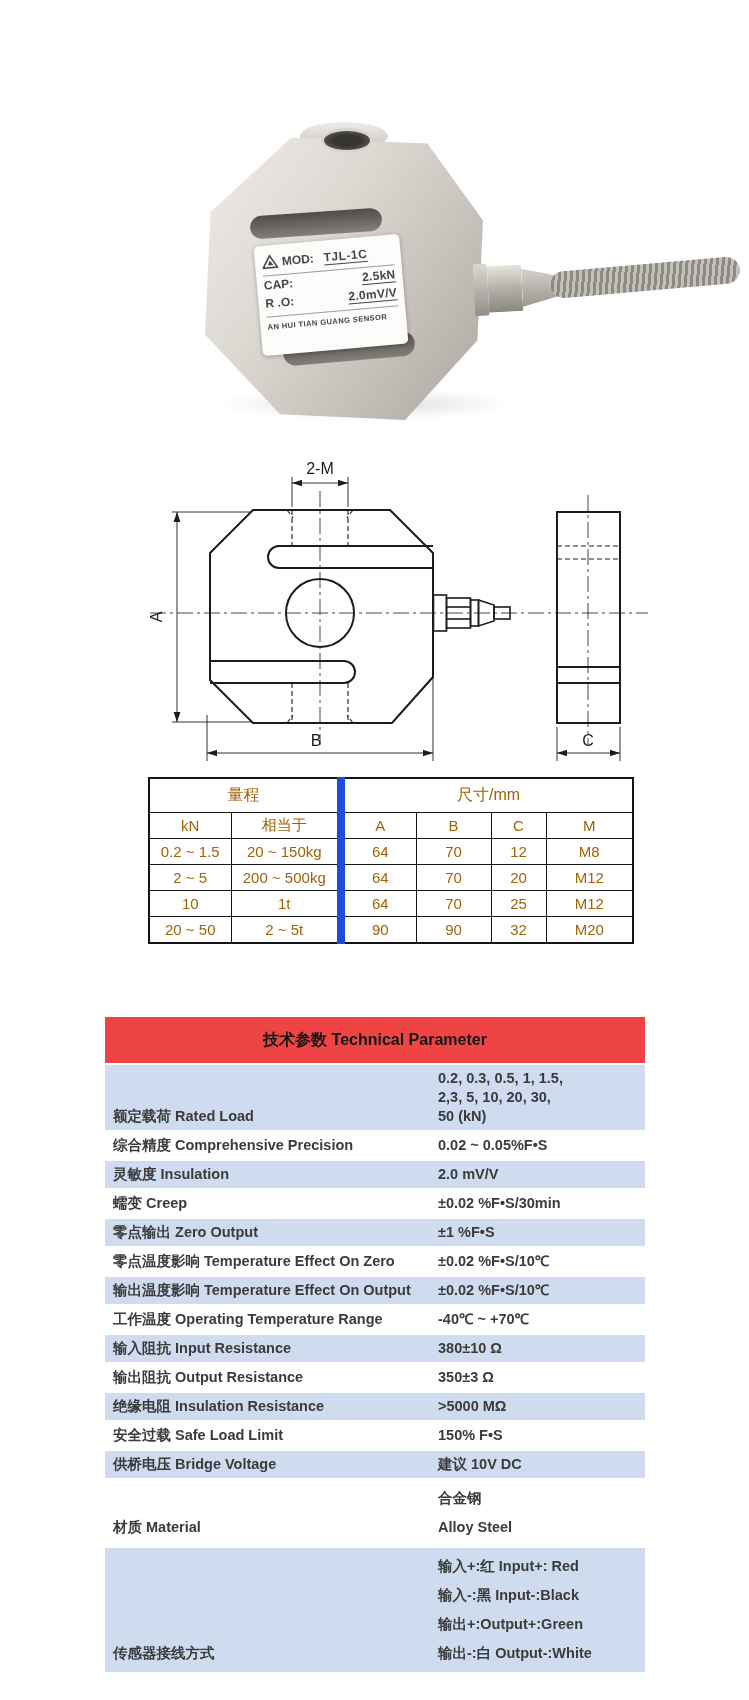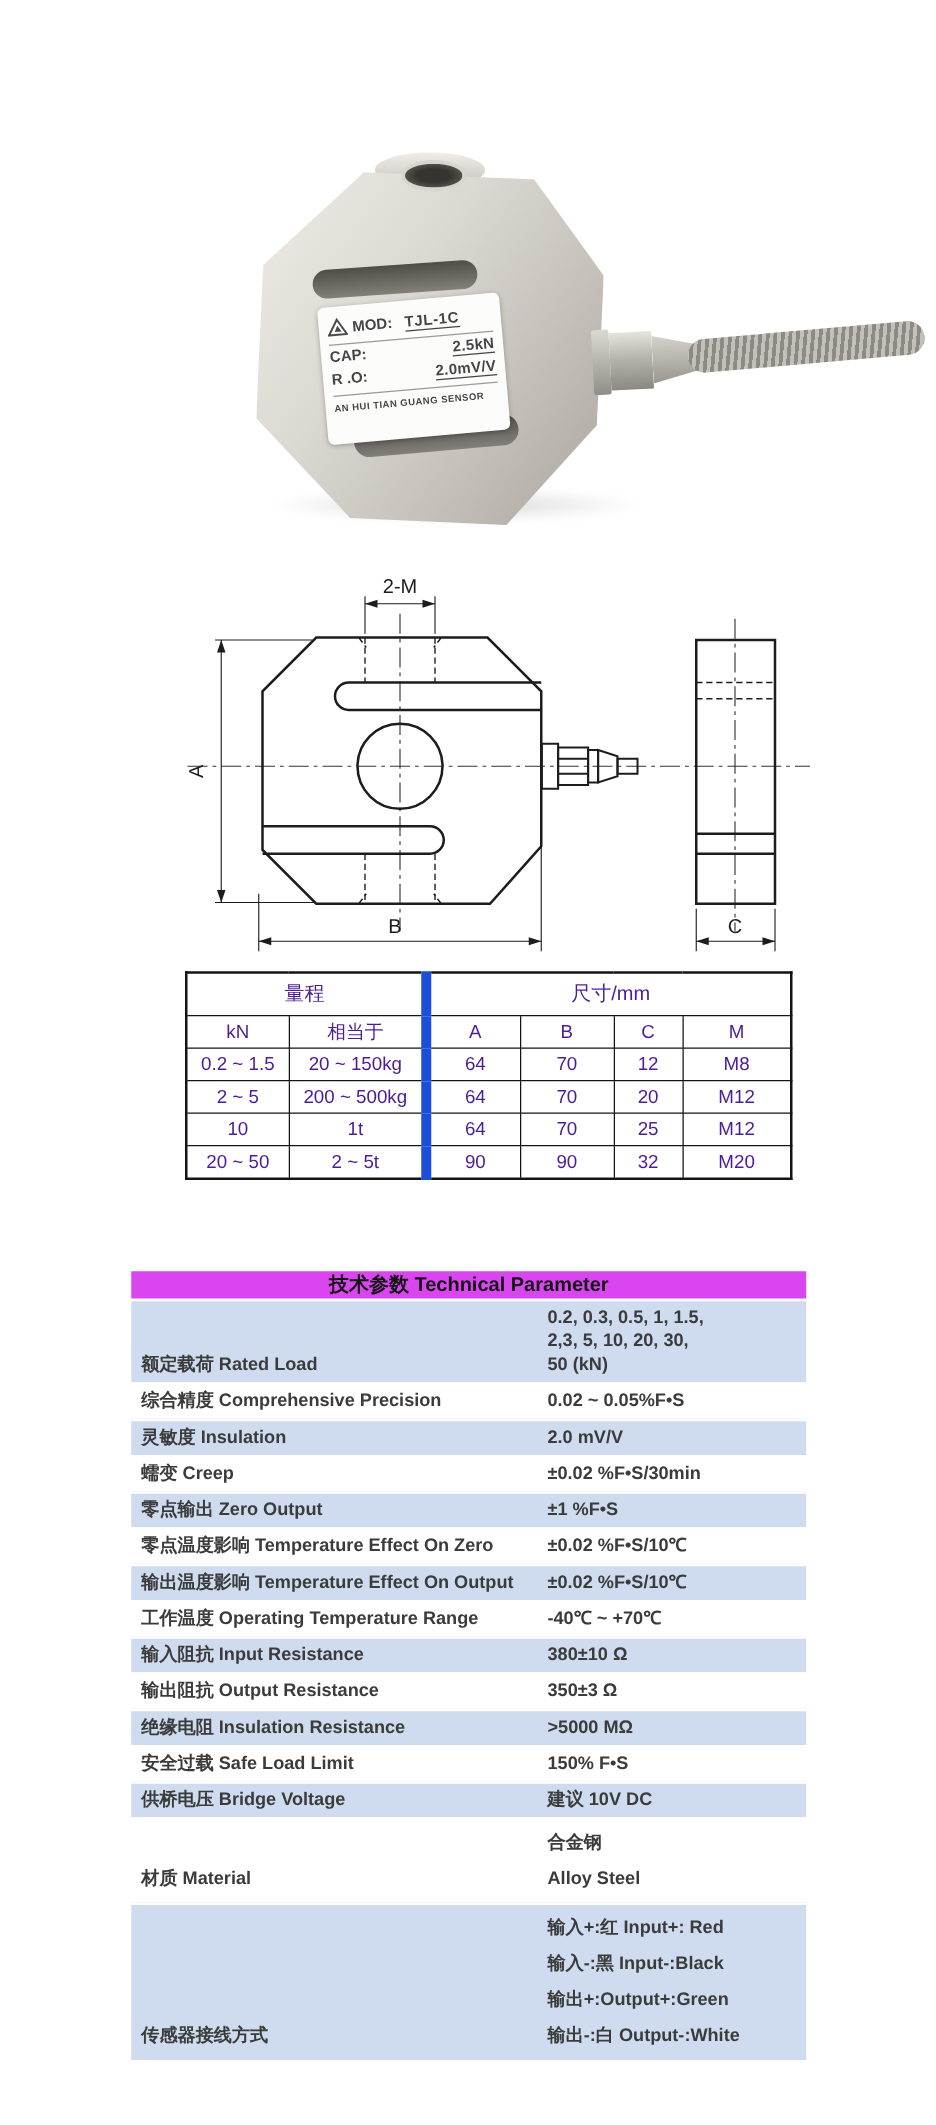"量程" .dimtable { color: #4c1d95 -> #a16207 }
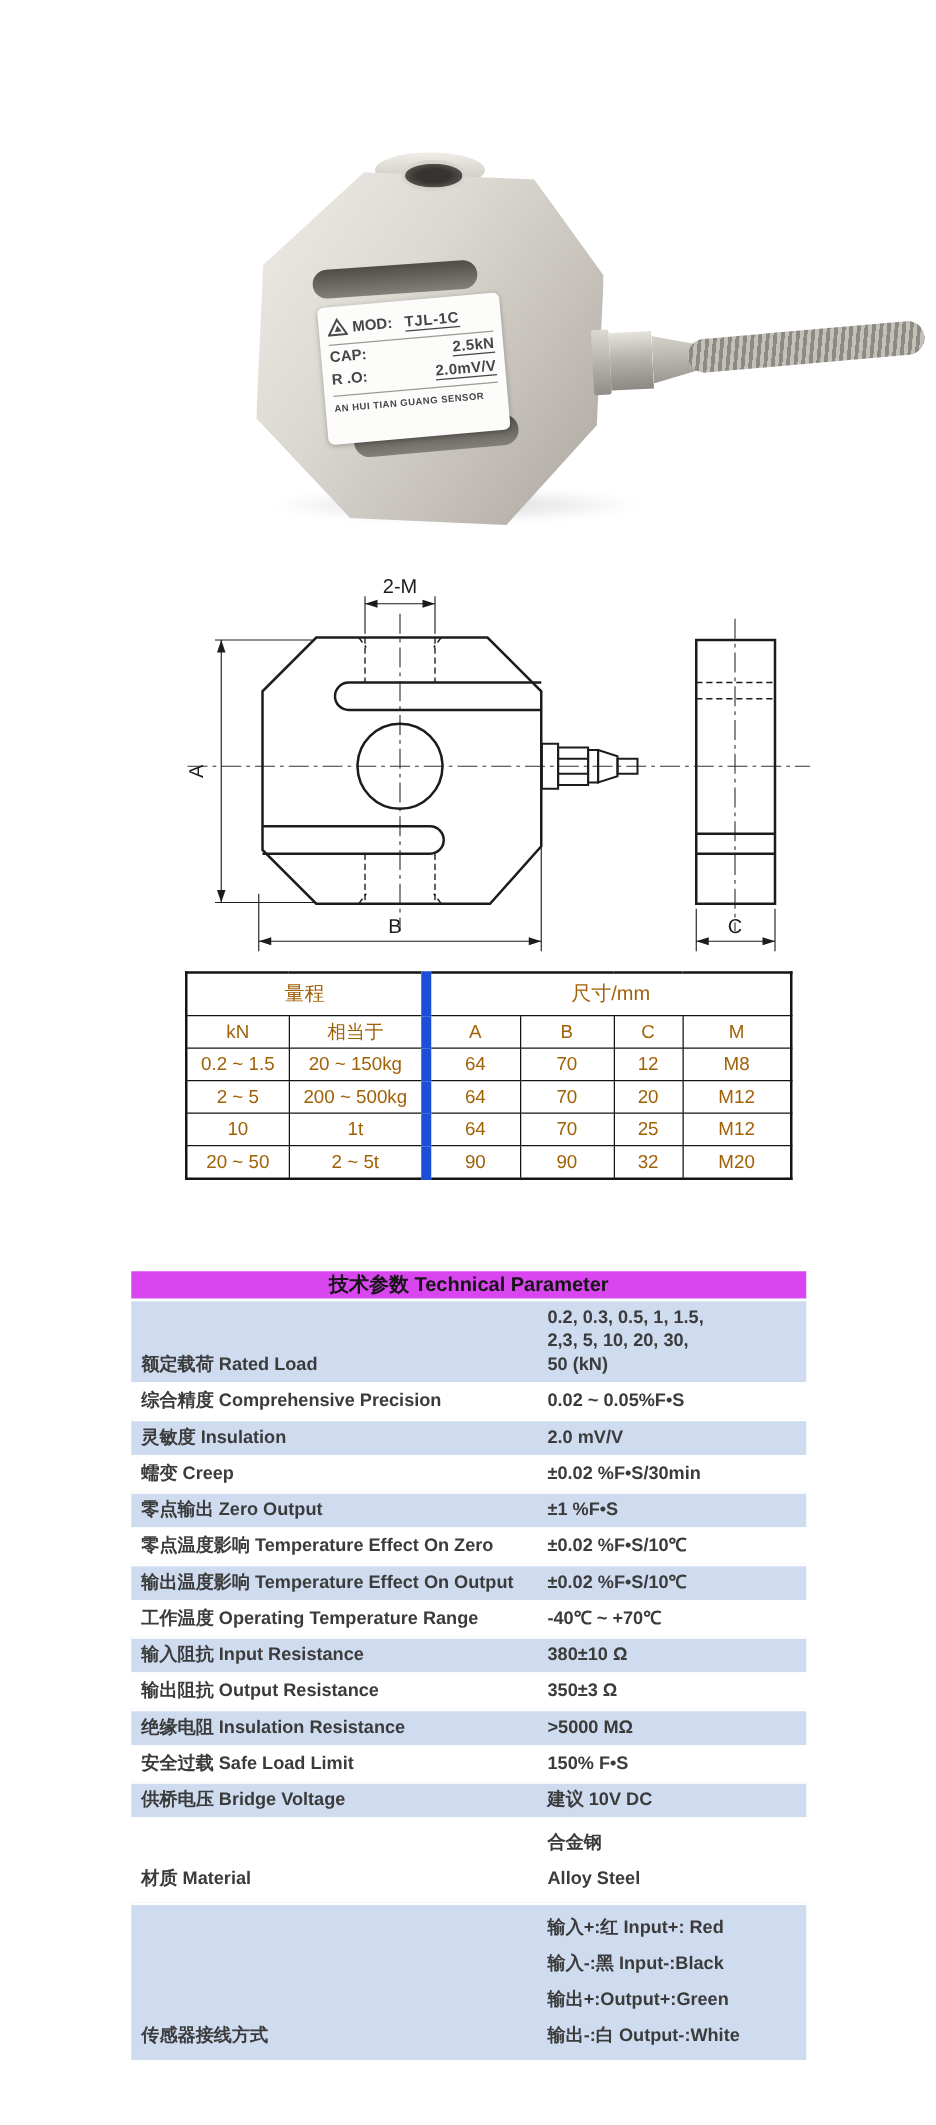"技术参数 Technical Parameter" .p-title { background: #d946ef -> #ef4444; height: 22px -> 46px }
